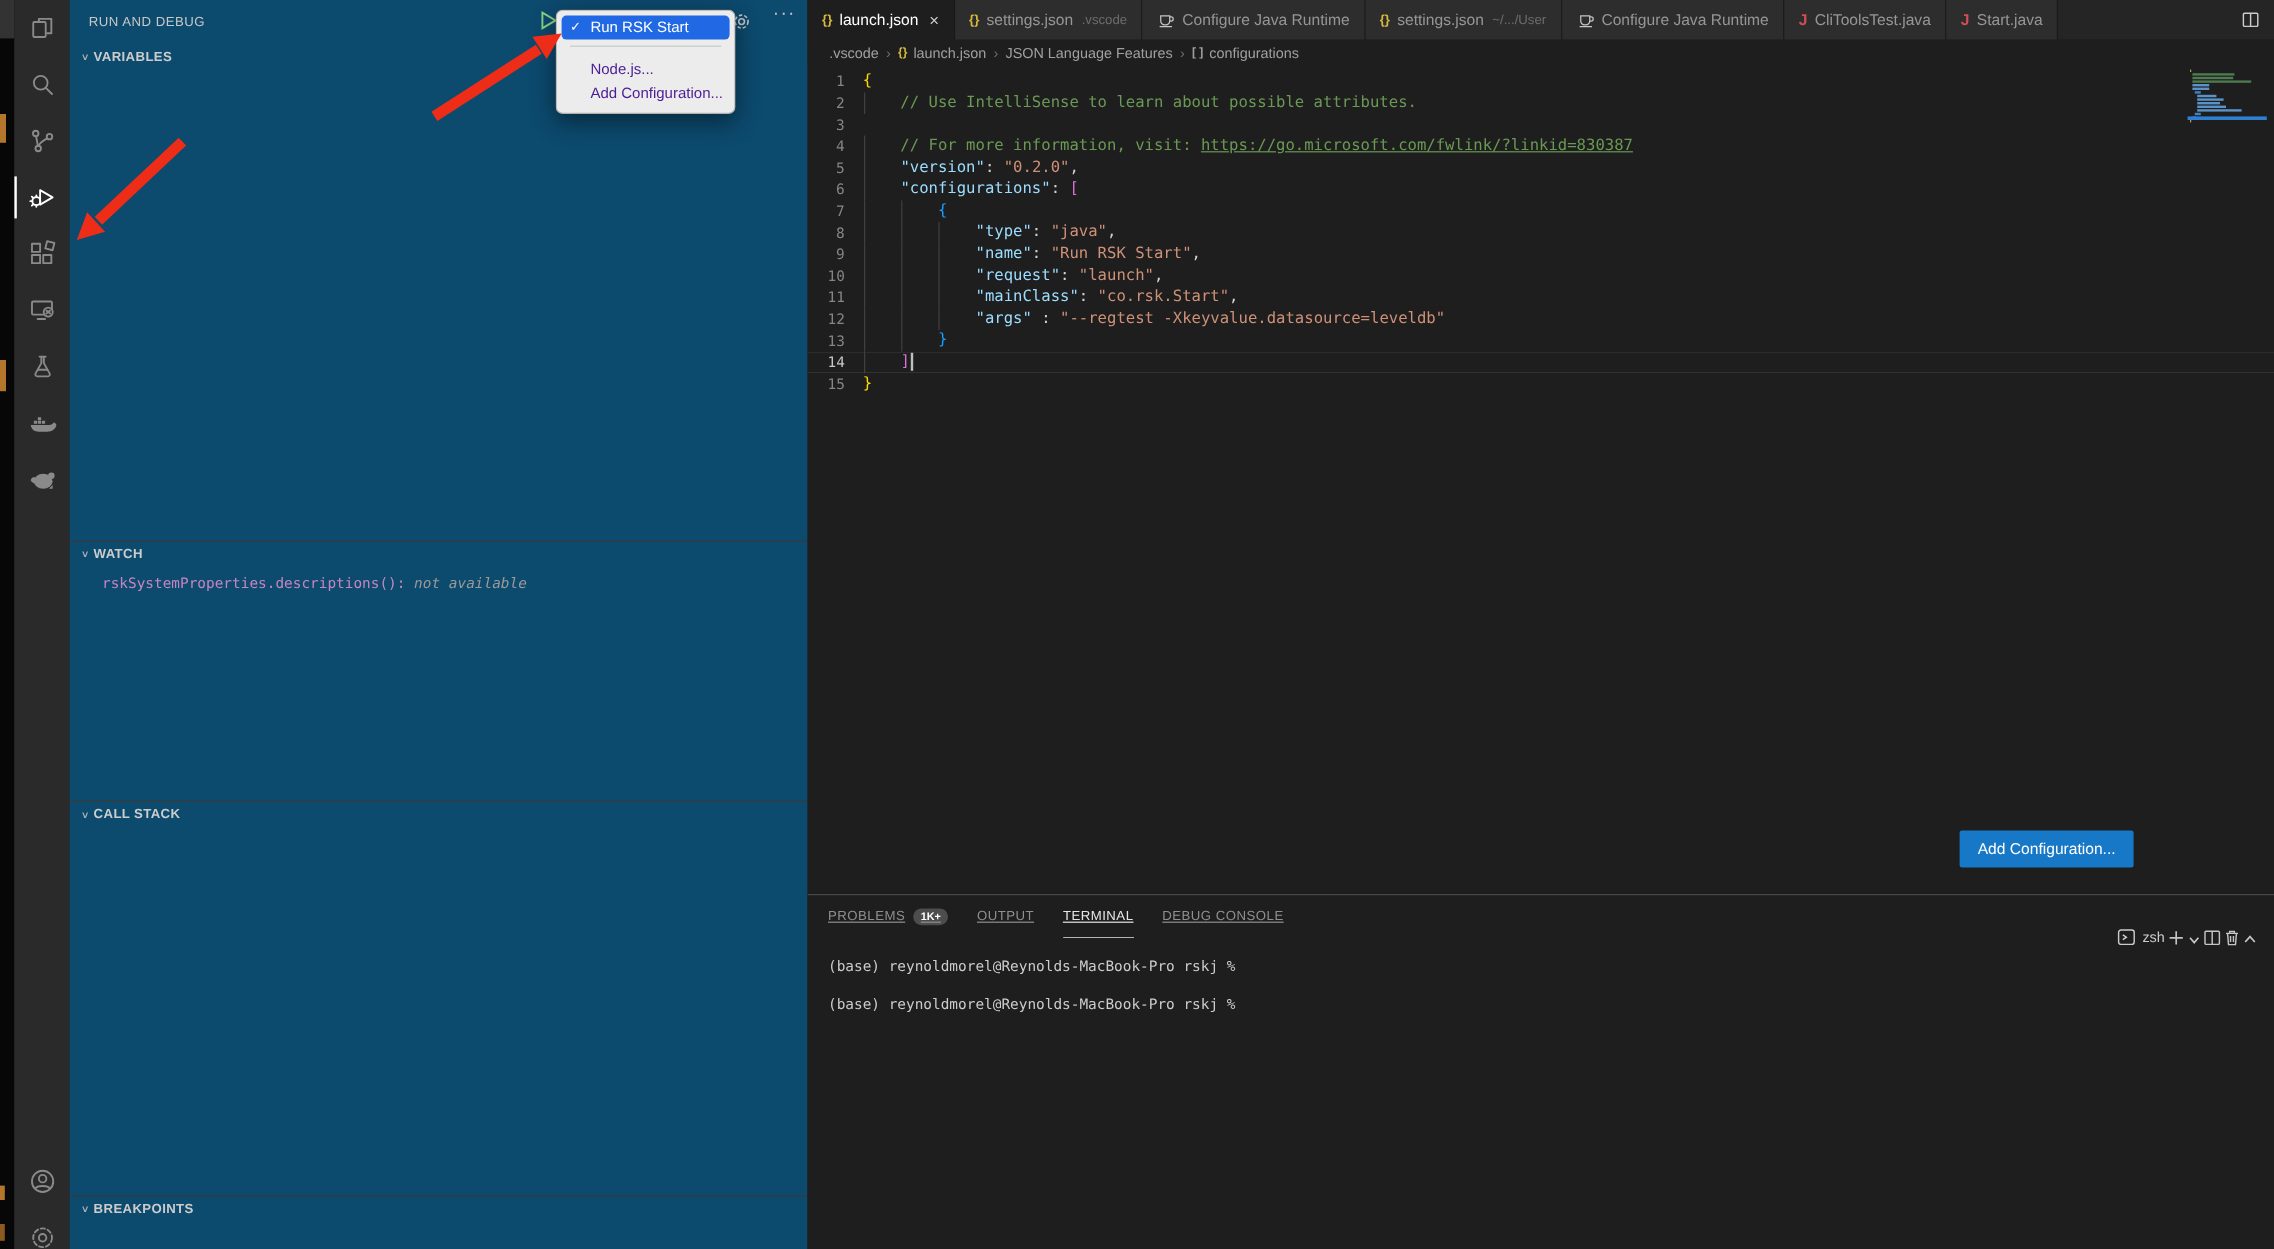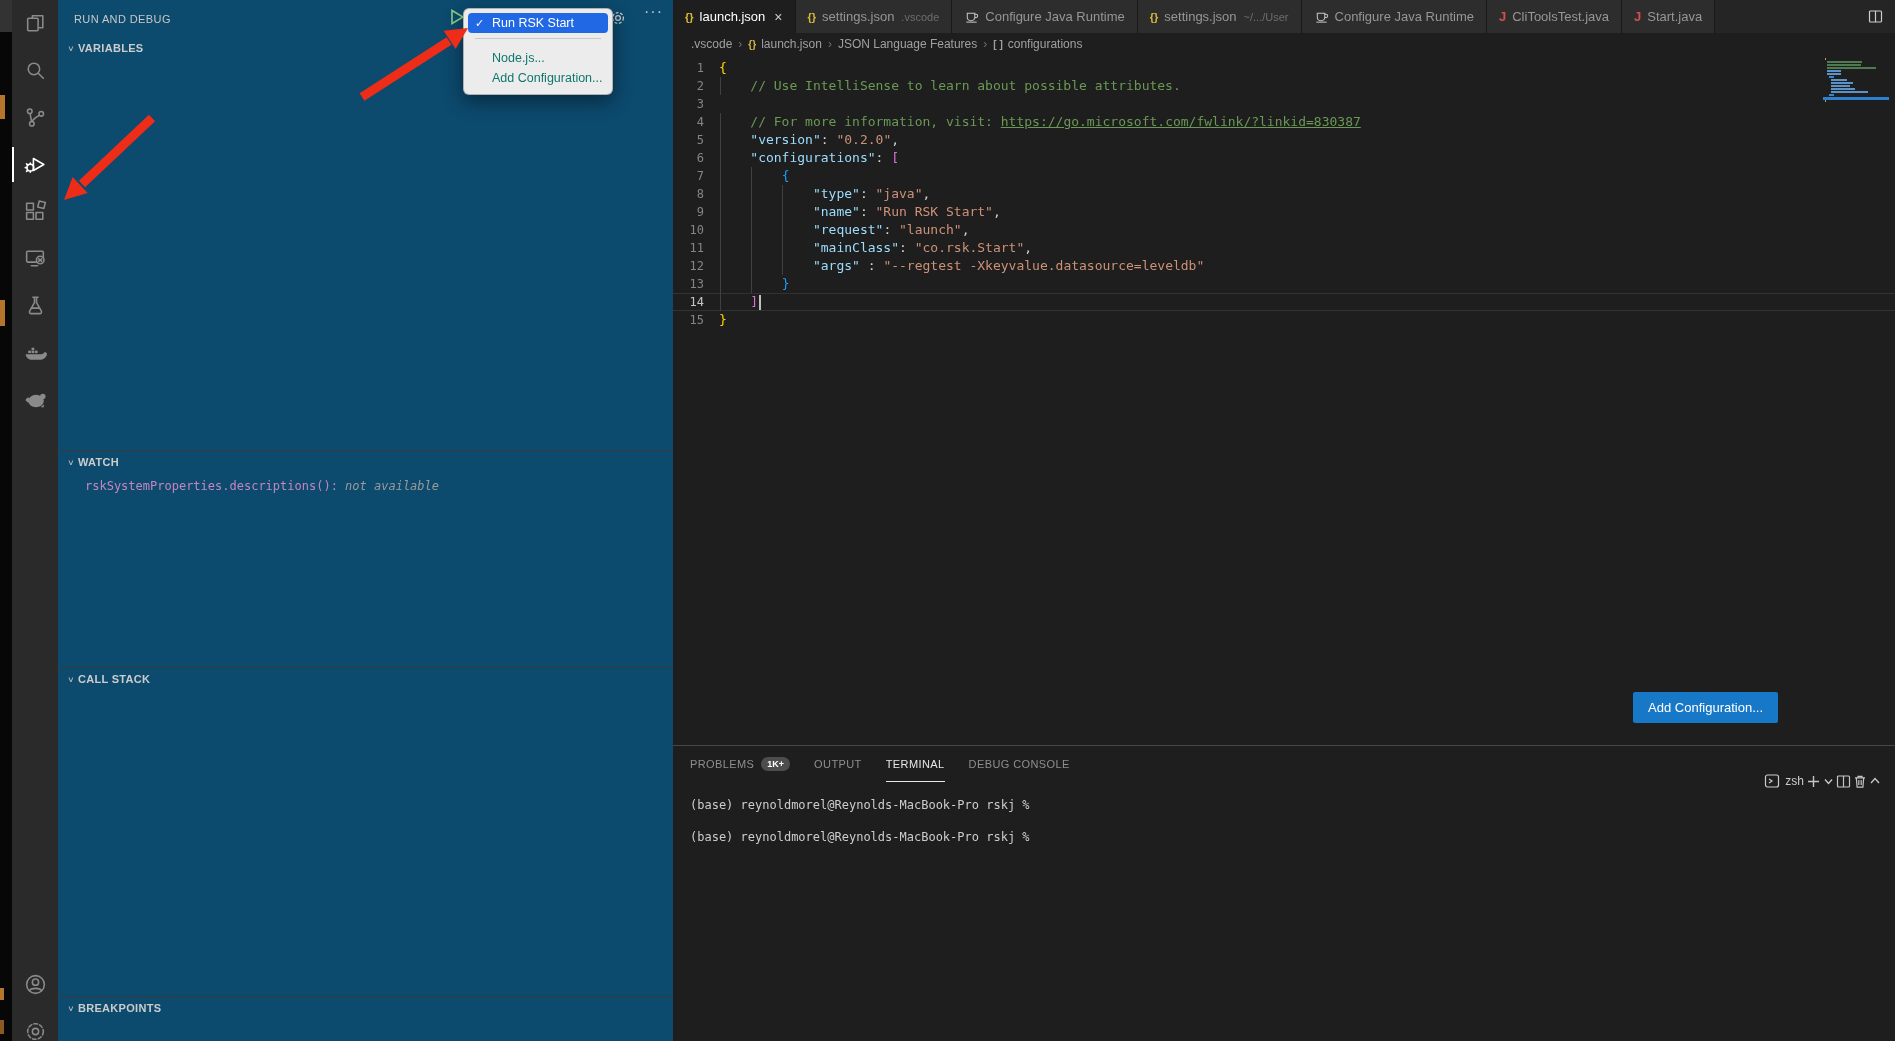"Node.js..." .menu-item { color: #0f766e -> #4c1d95 }
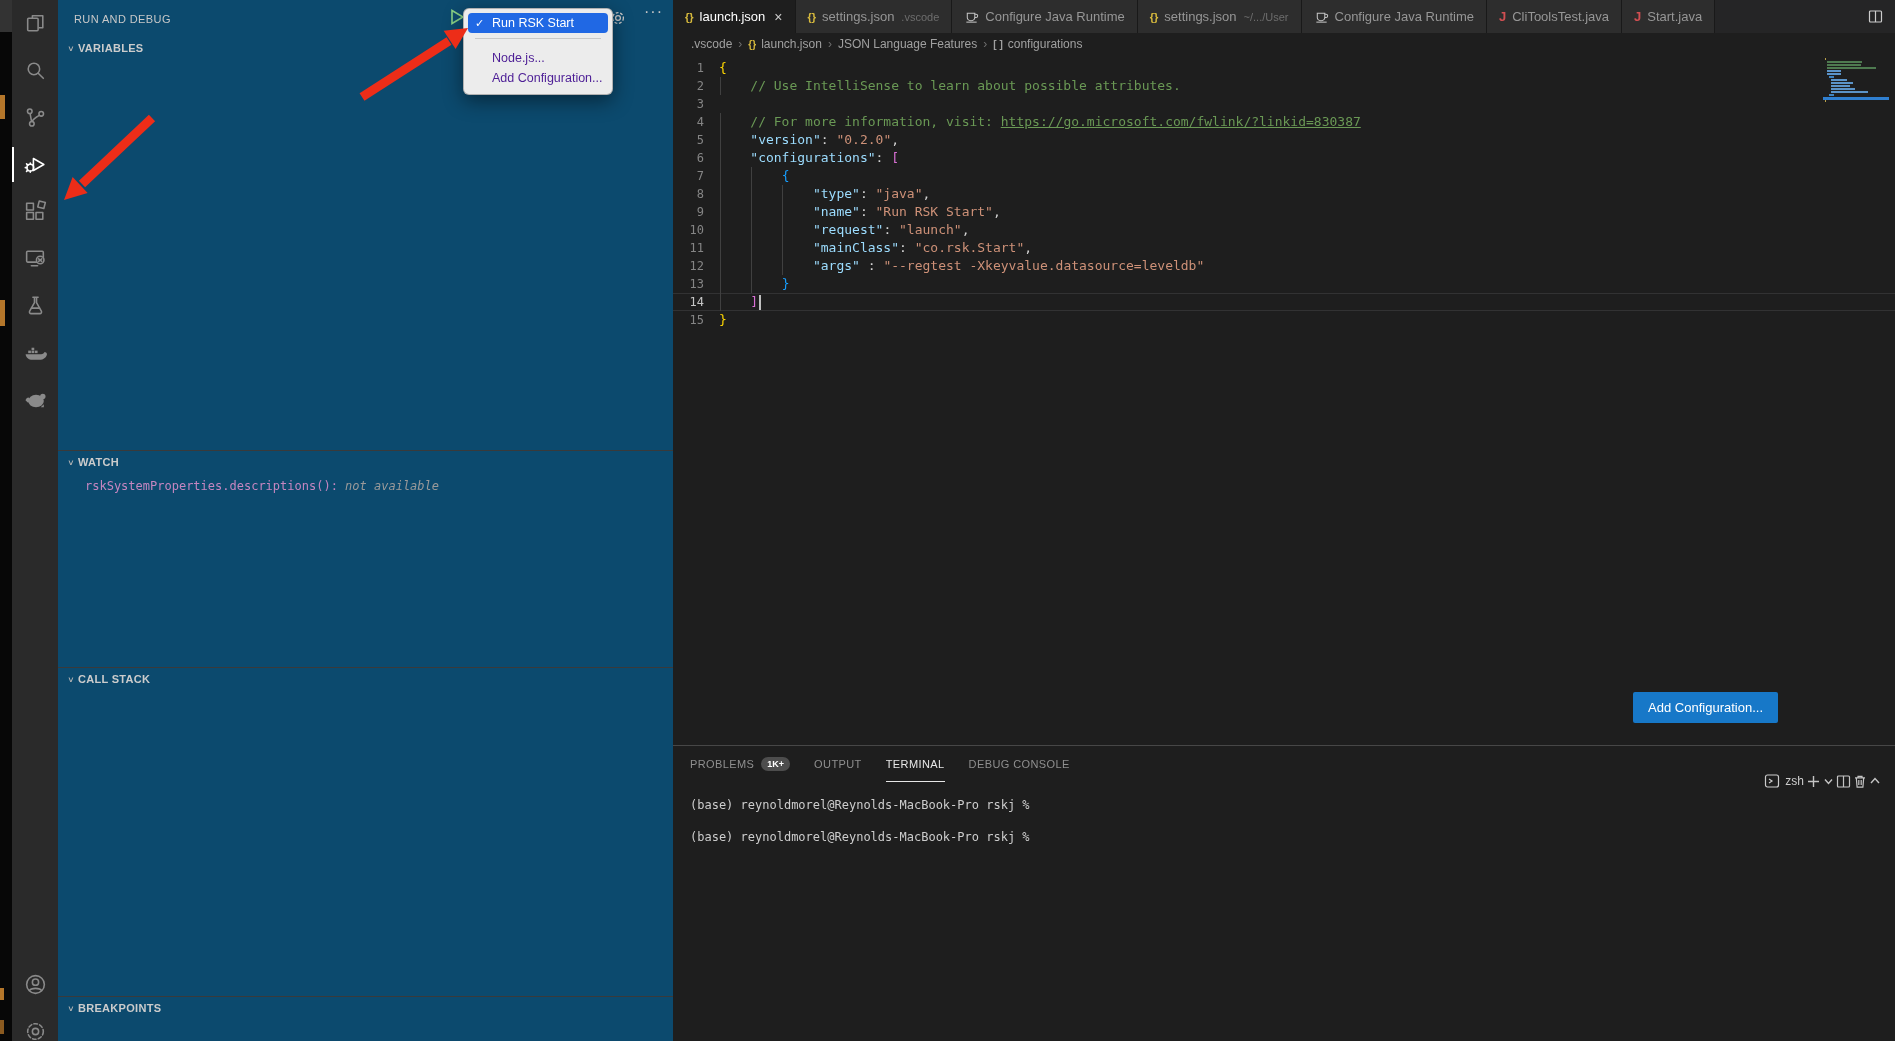"PROBLEMS" .ptab { text-decoration: none -> underline }
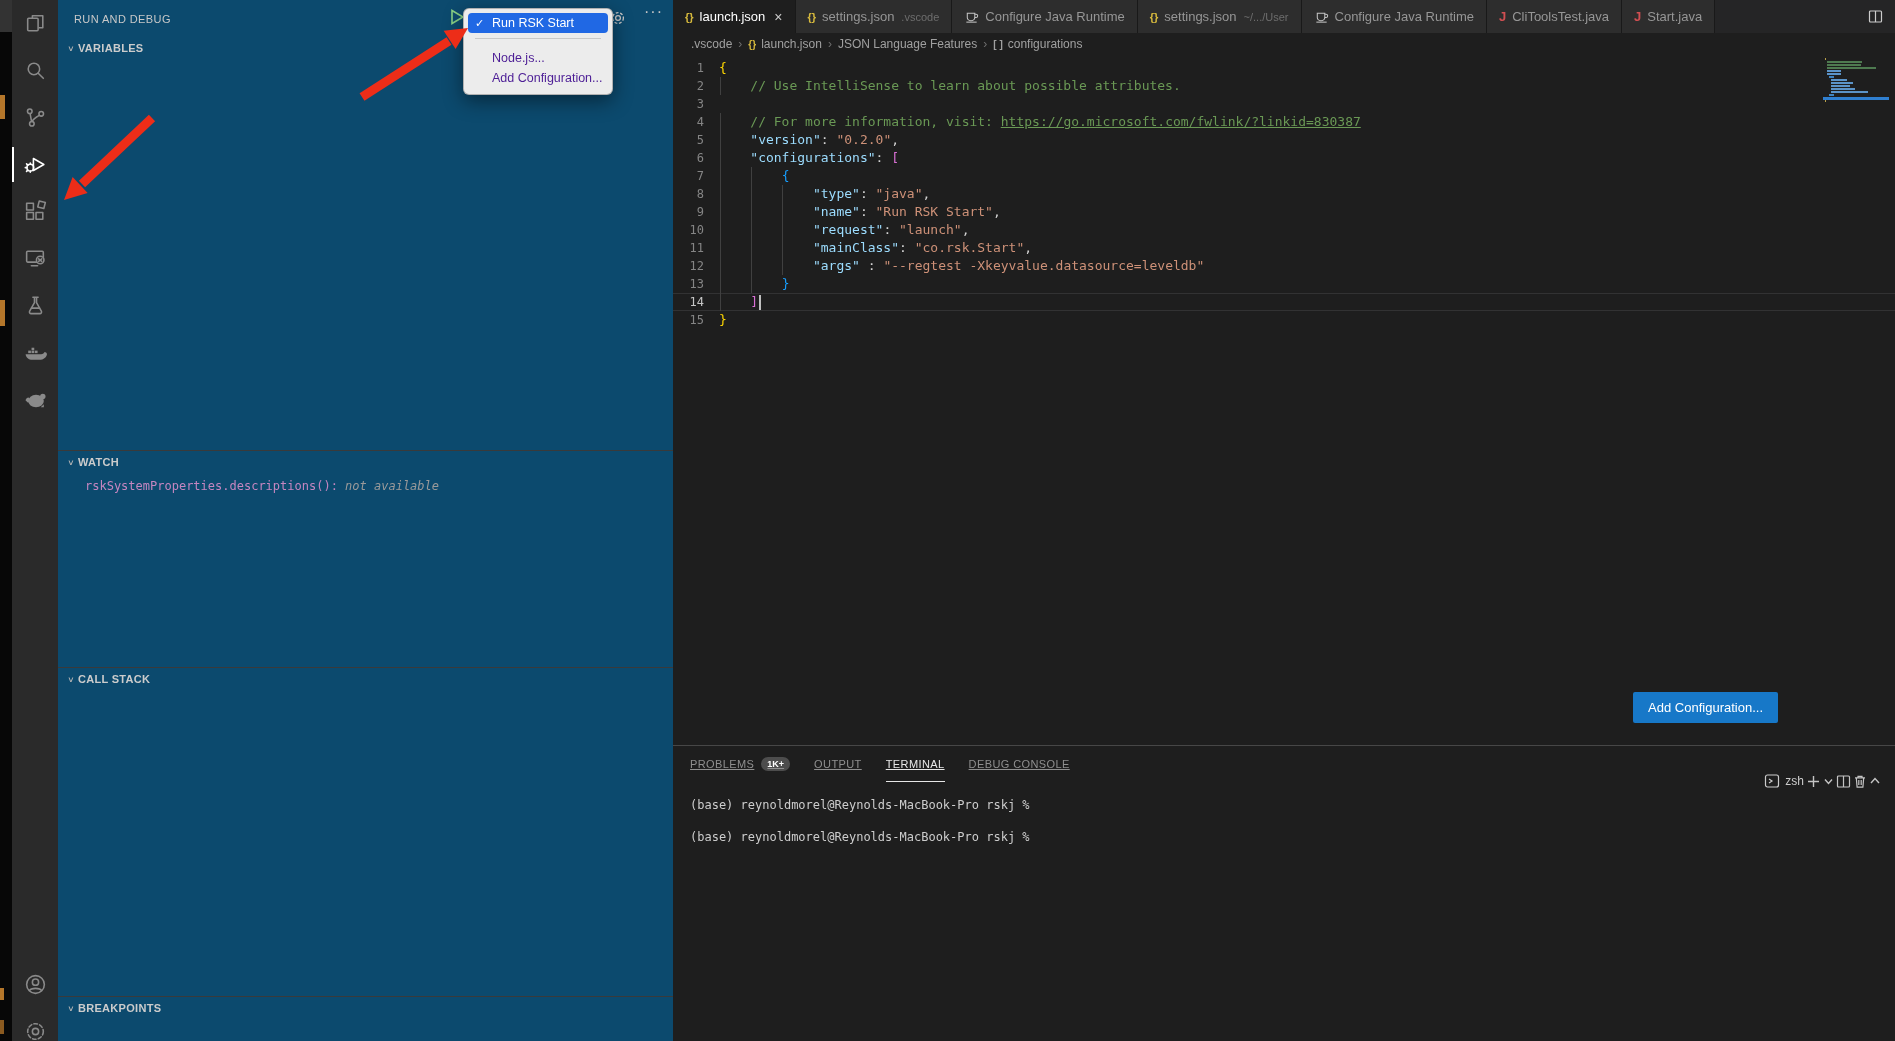"zsh" .panel-actions { align-items: center -> flex-end; top: 17px -> 7px }
